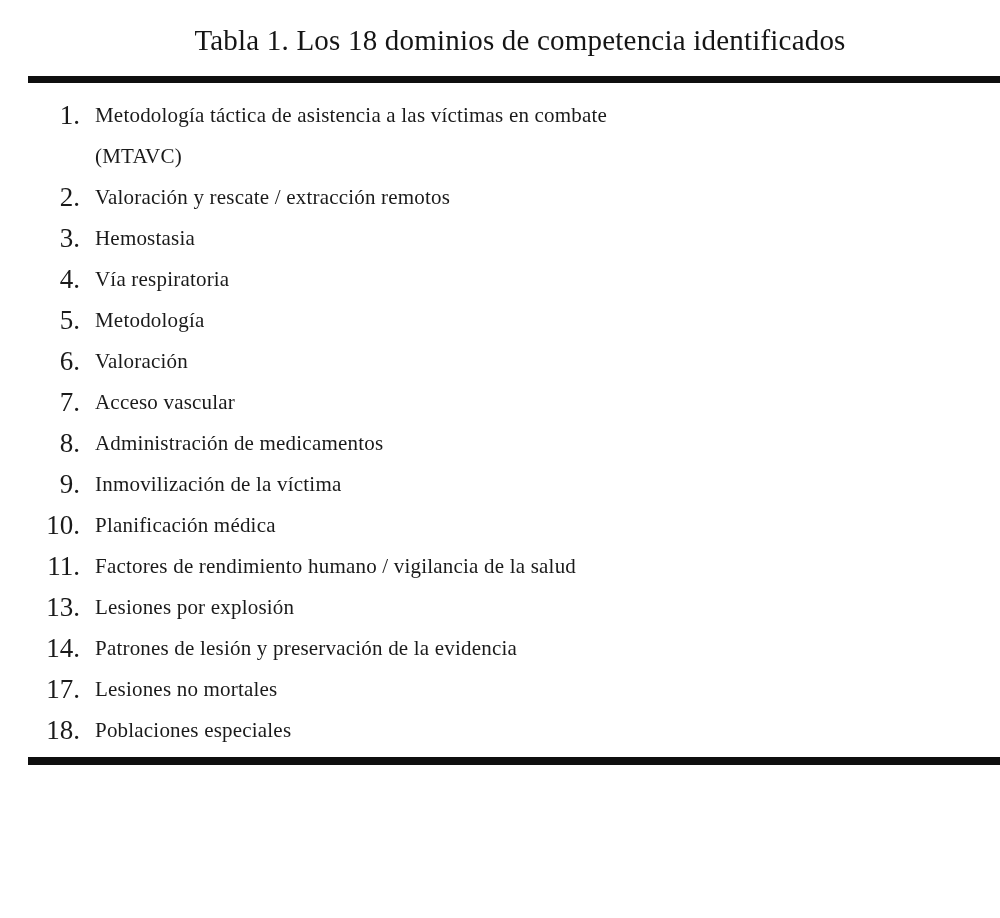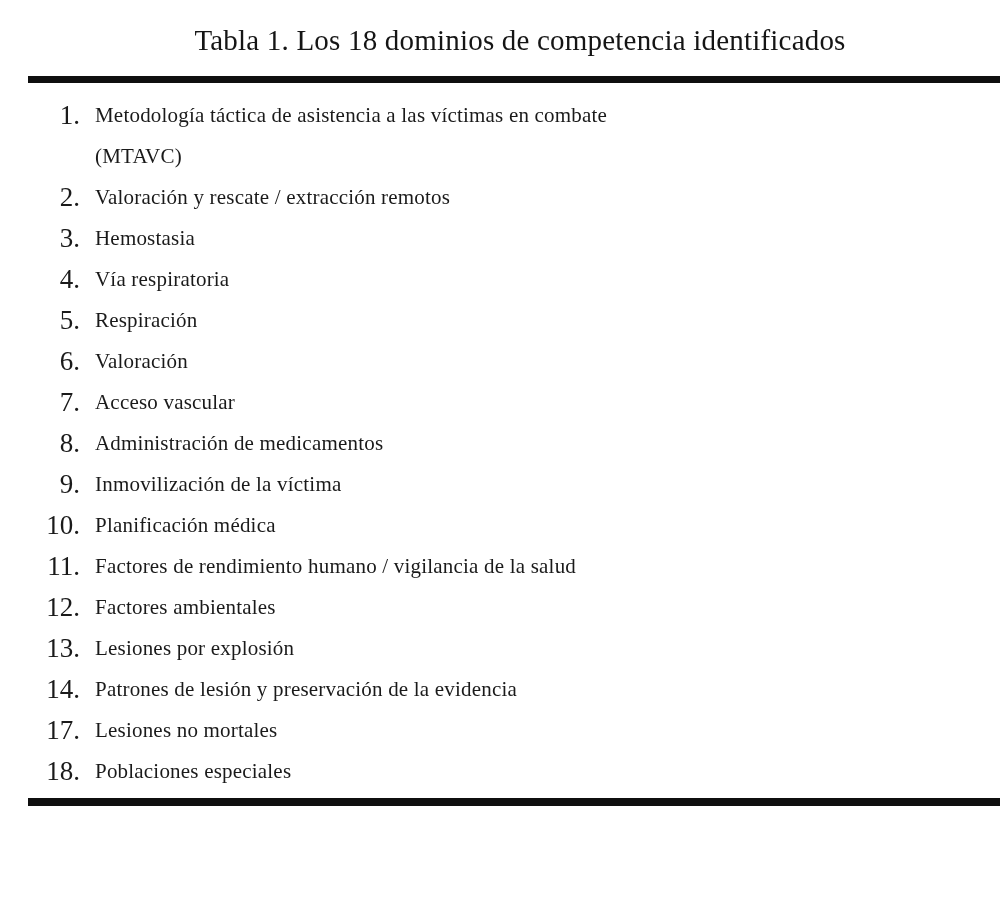"Respiración" span.txt { text: Respiración -> Metodología }
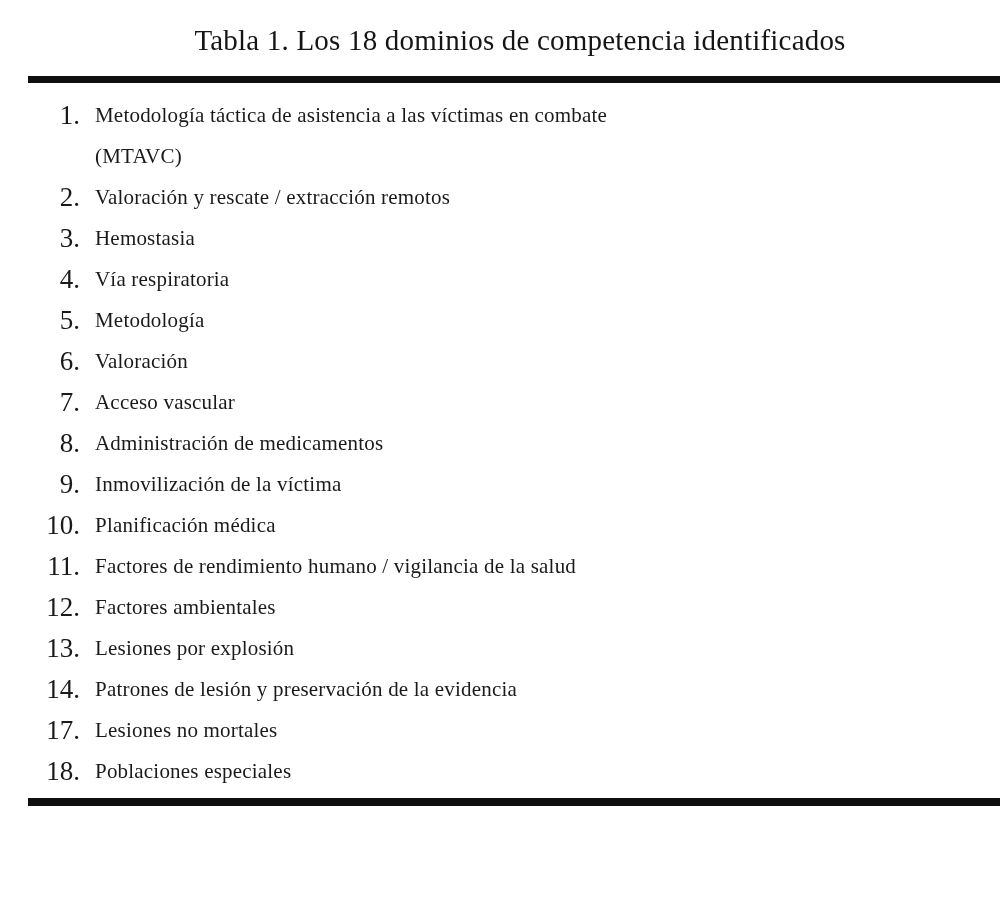"12." div.row { html: <div> <span>12.</span> <span>Factores ambientales</span> </div> -> none }
